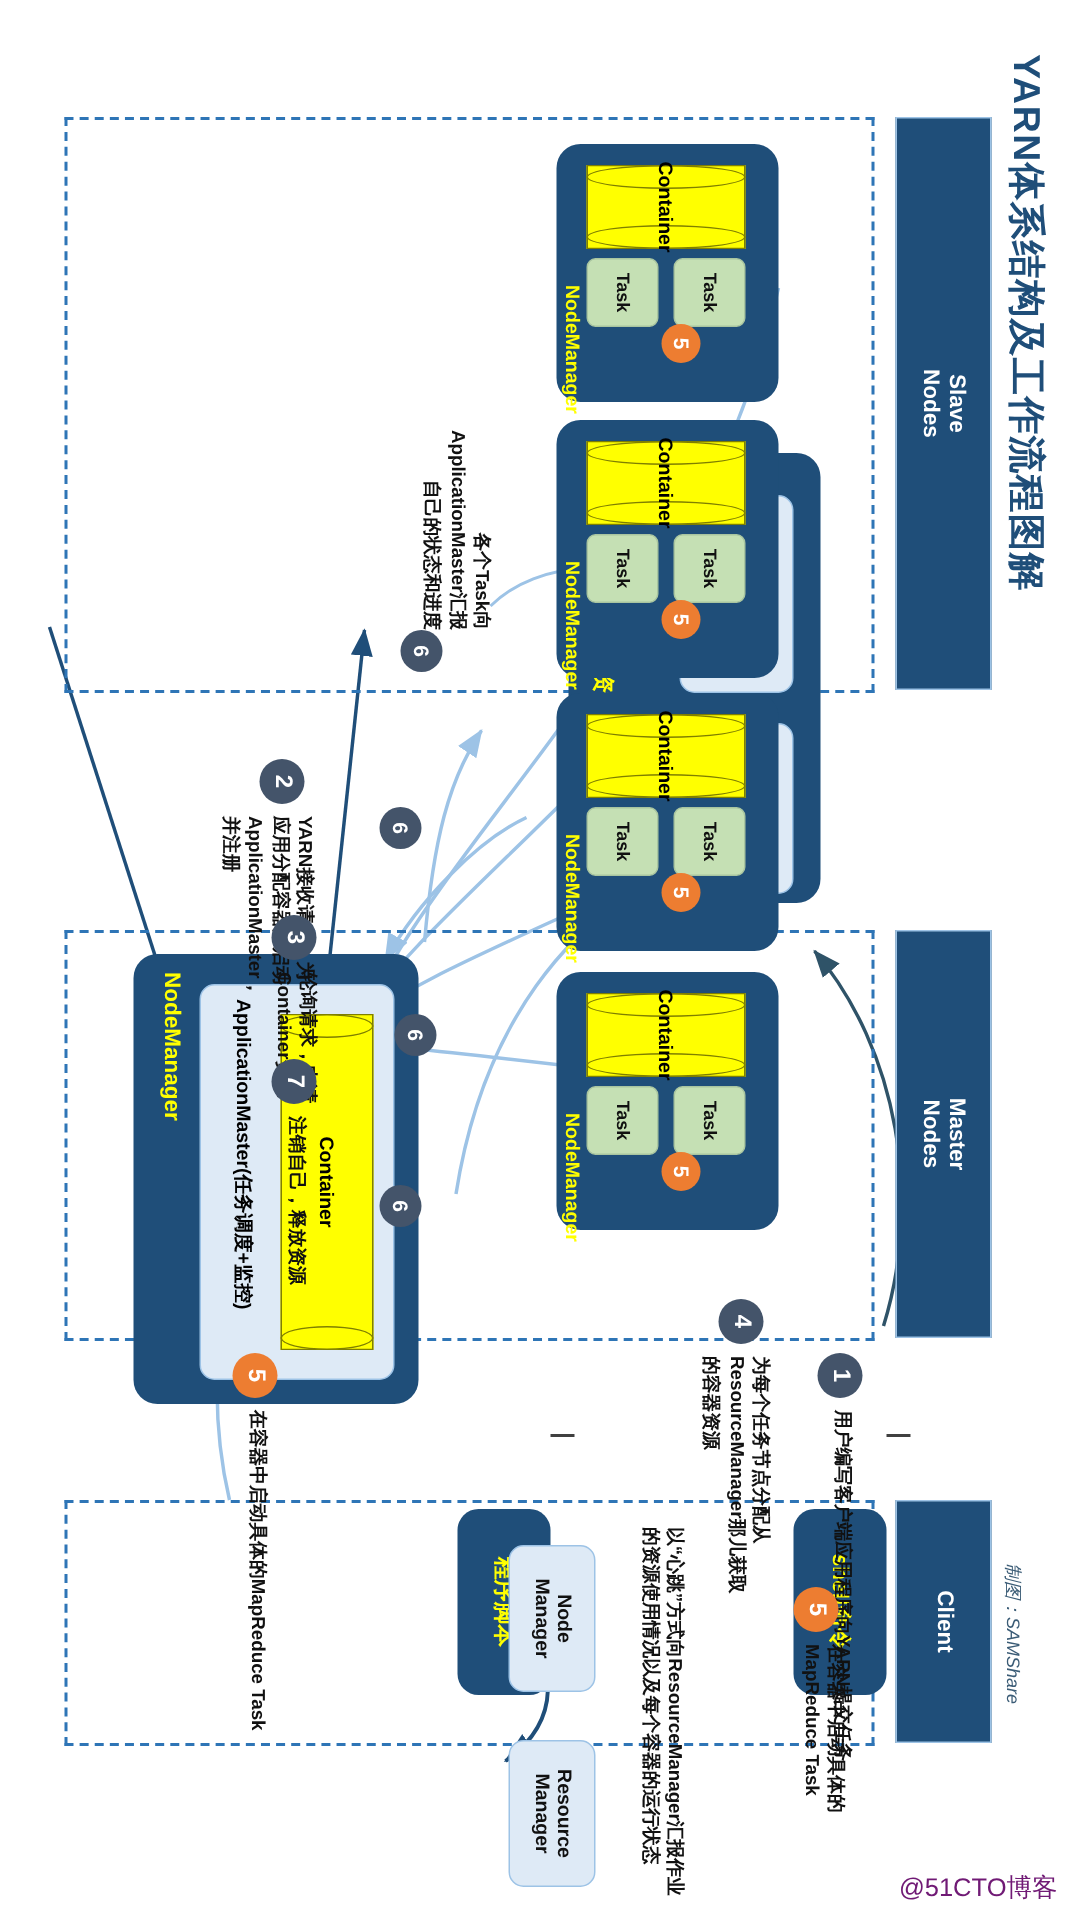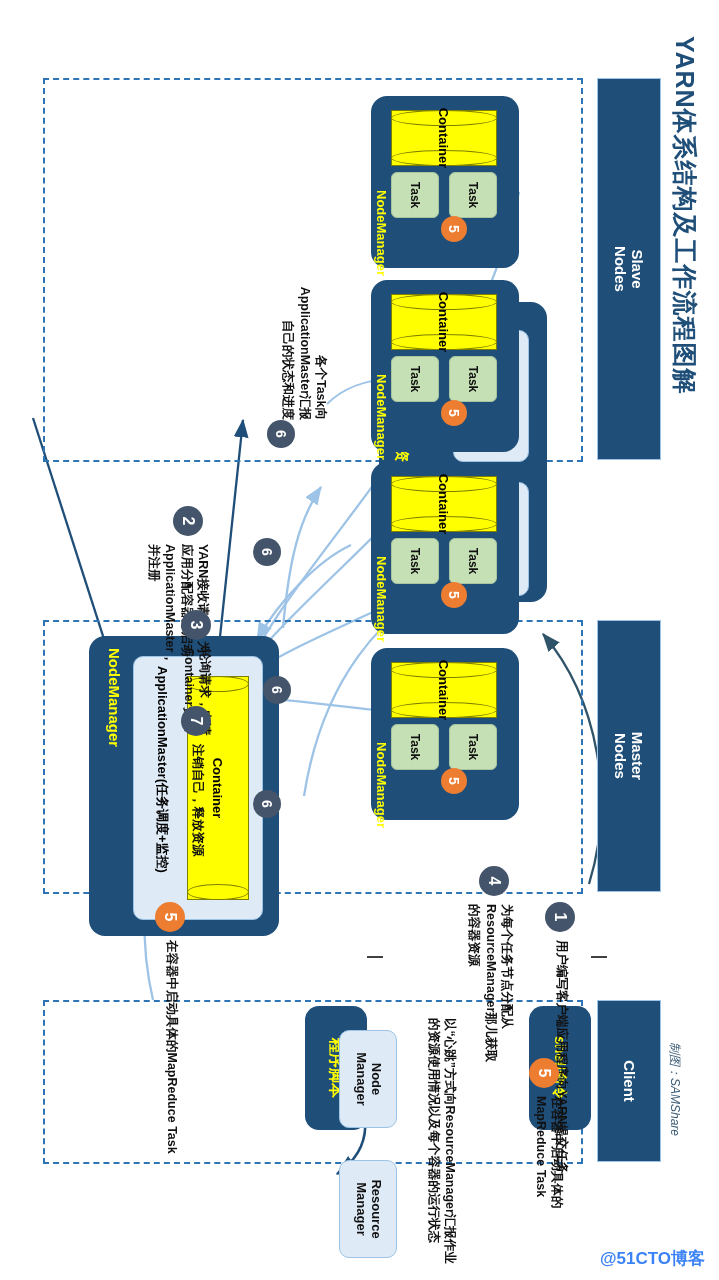"@51CTO博客" .watermark { color: #3b82f6 -> #701a75; font-weight: bold -> normal }
